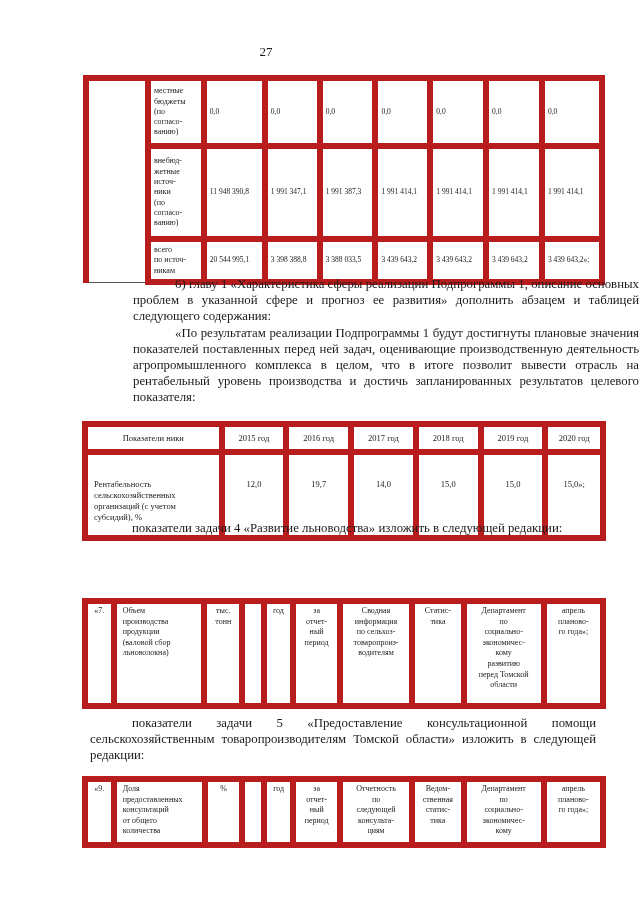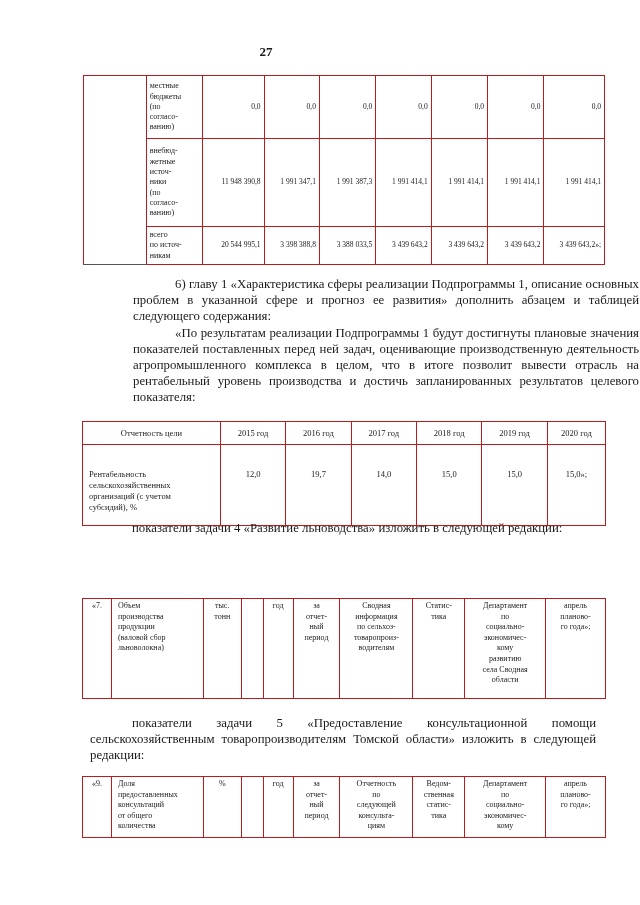"27" .page-num { font-weight: bold -> none }
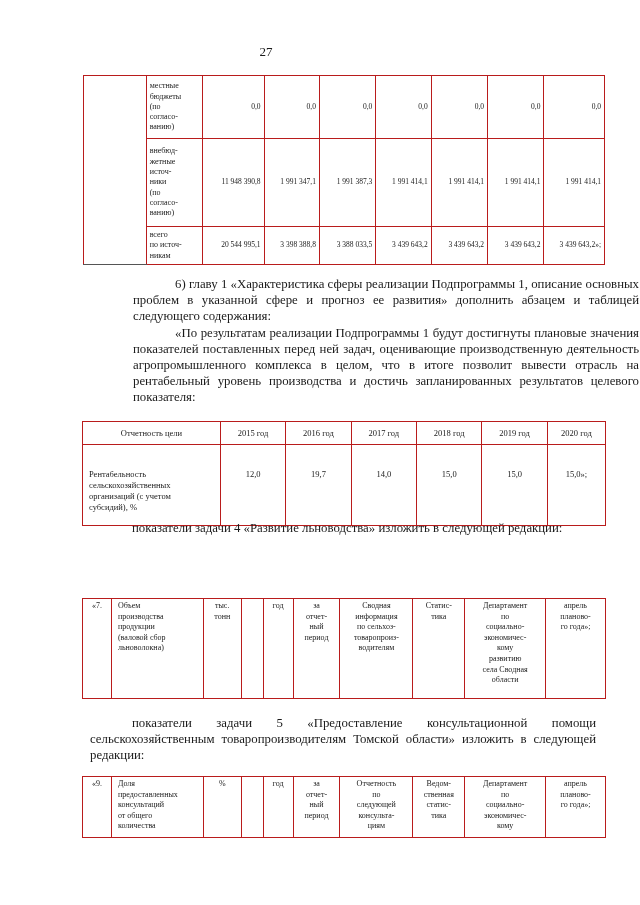"местные" td { border: 1px solid #b91c1c -> 6px solid #b91c1c }
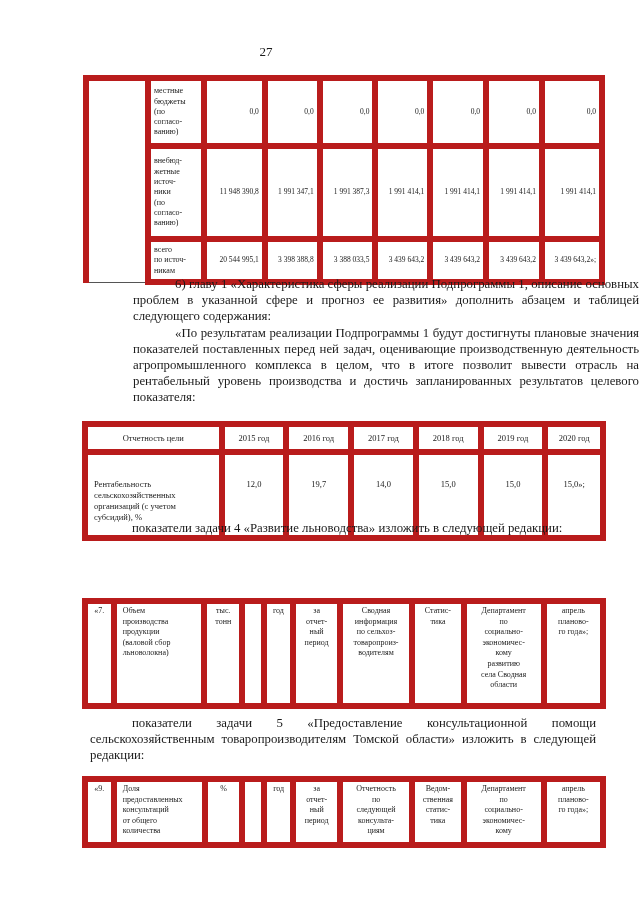"0,0" #t1 td { text-align: right -> left }
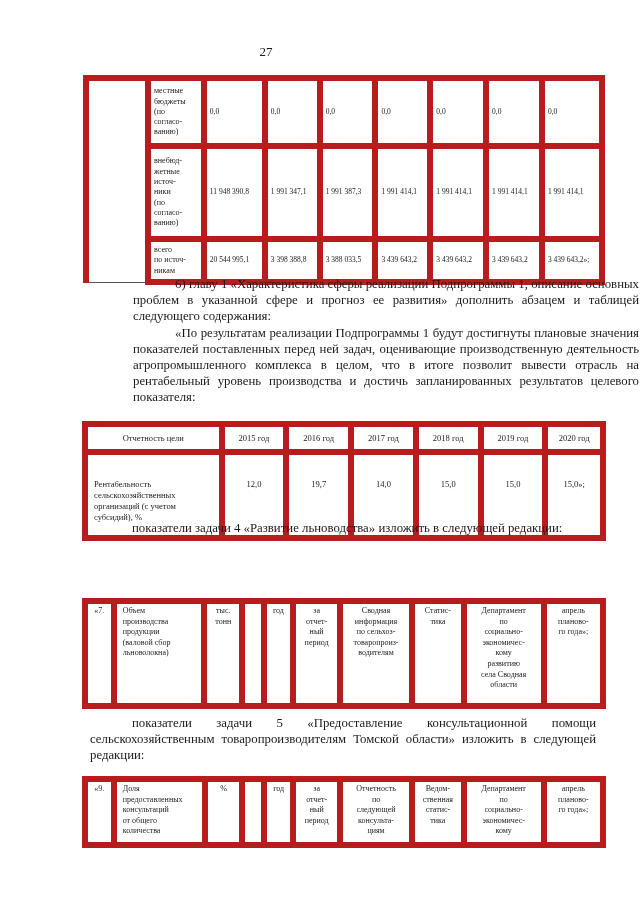"Отчетность цели" td { text: Отчетность цели -> Показатели ники }
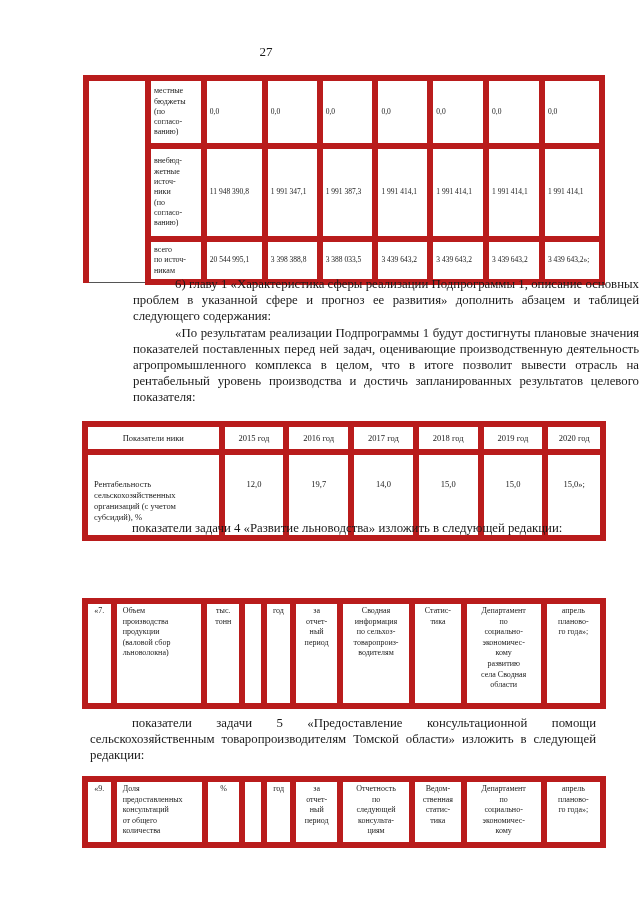"села Сводная" span { text: села Сводная -> перед Томской }
